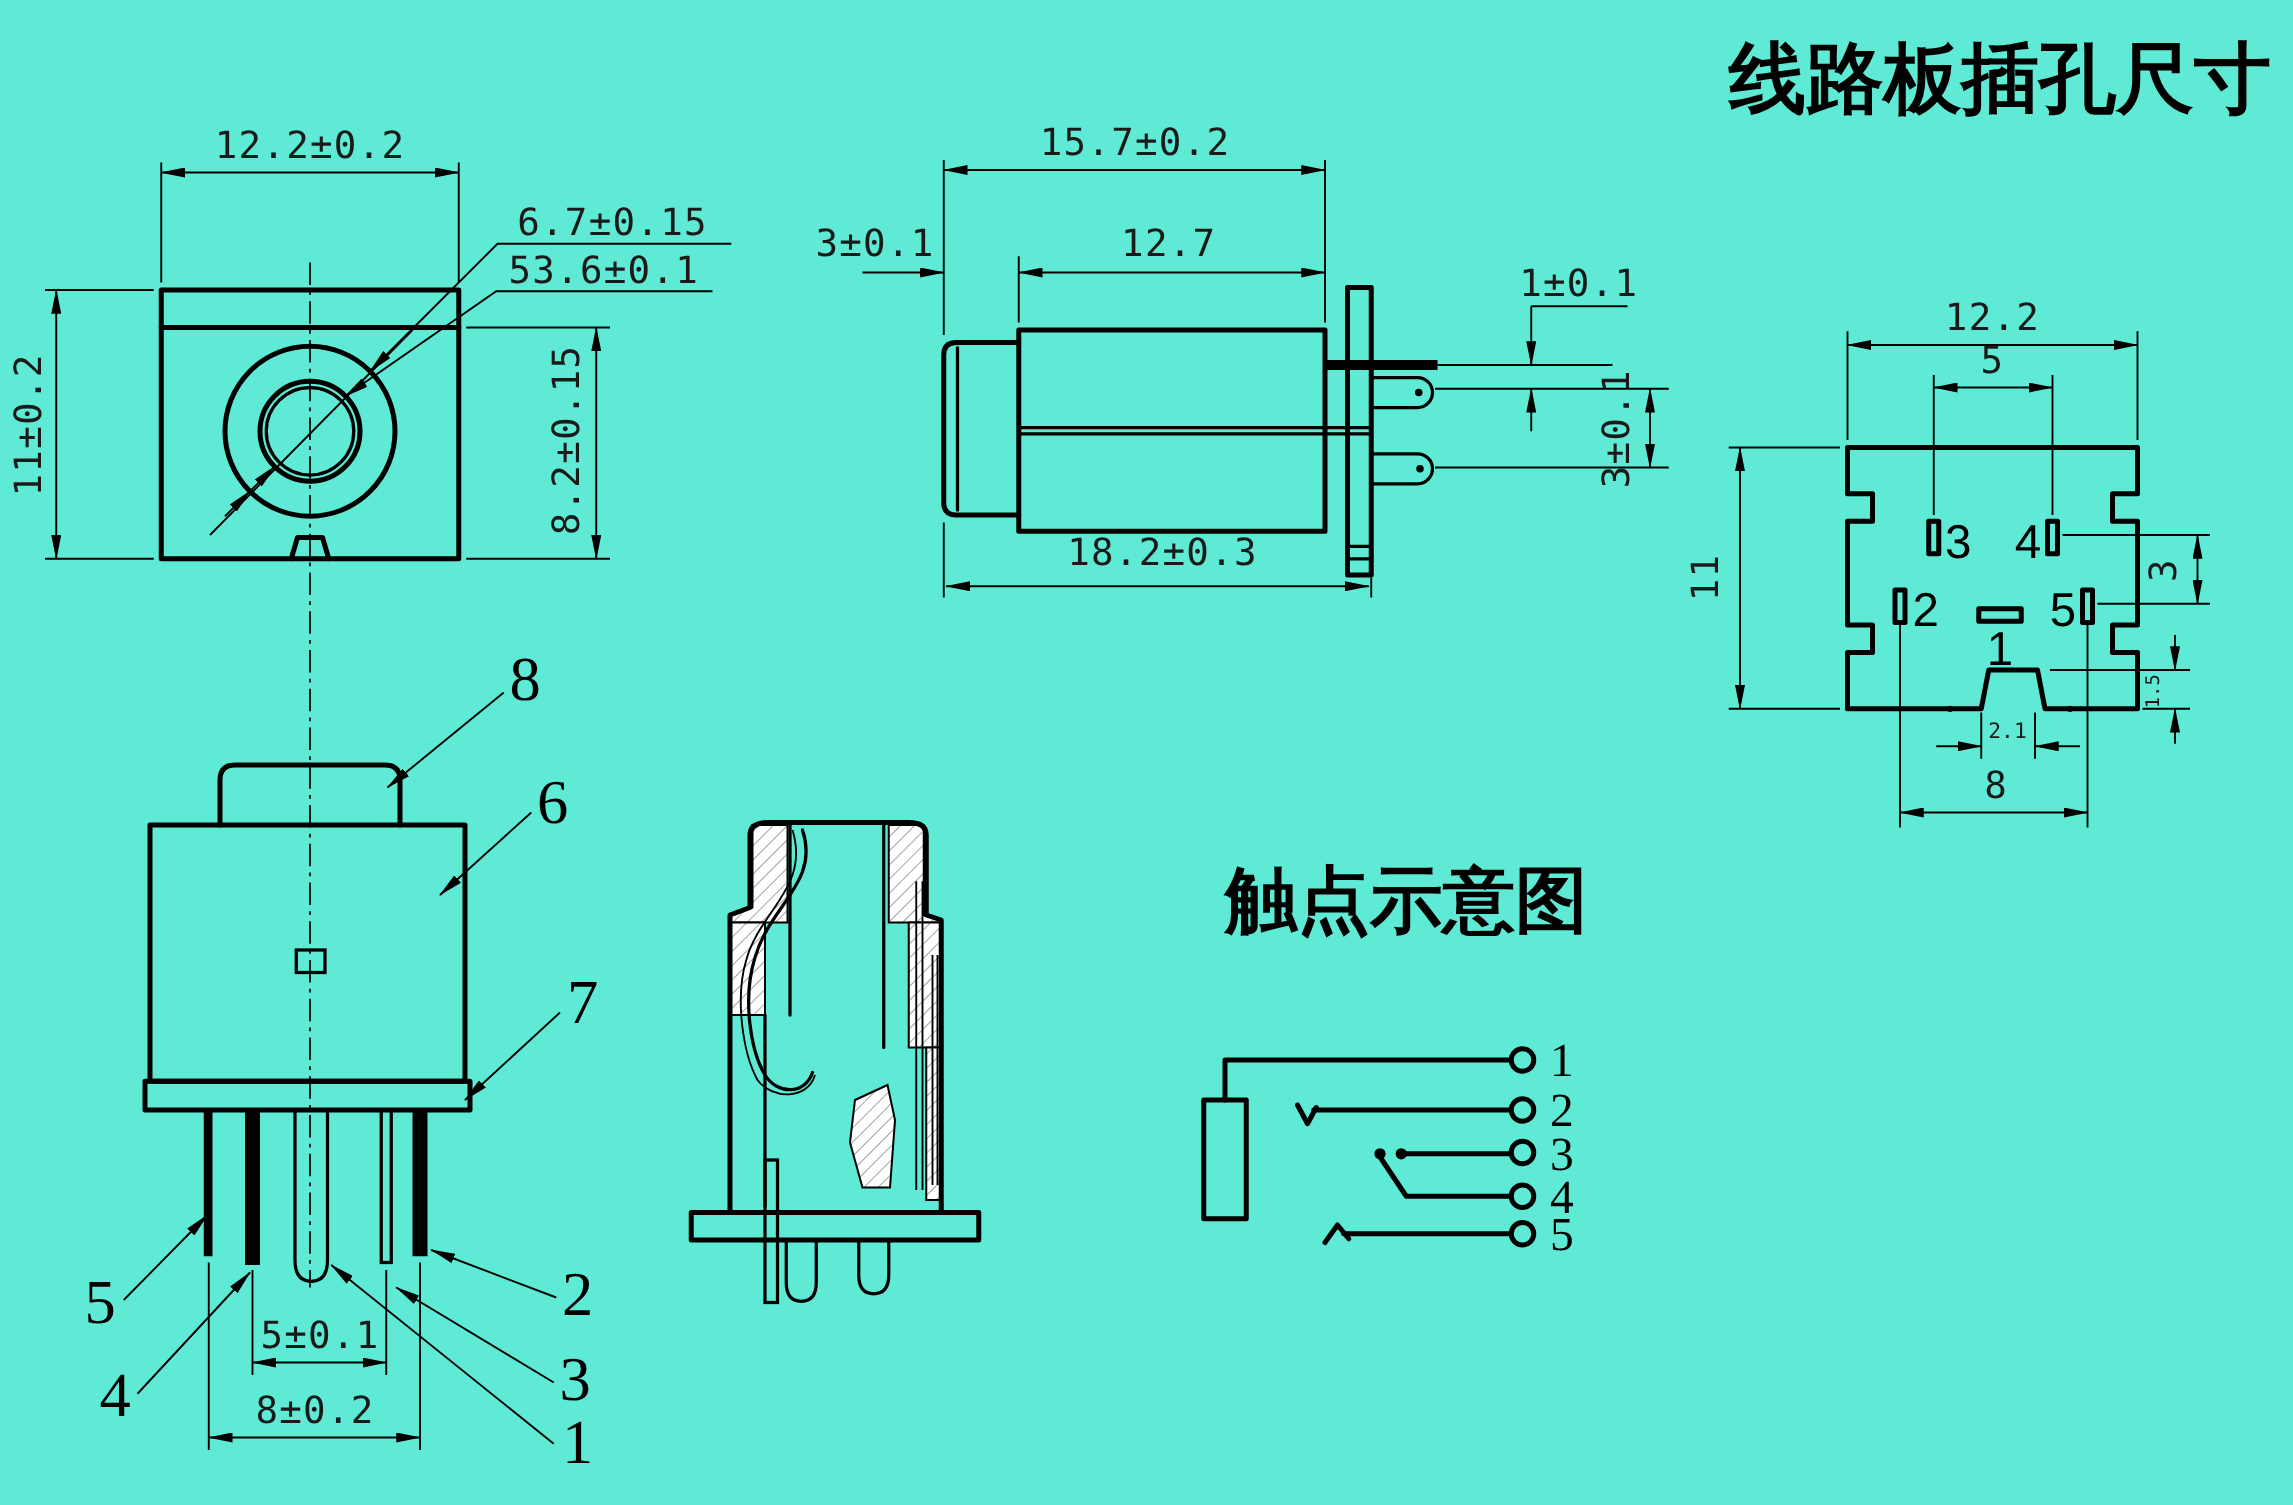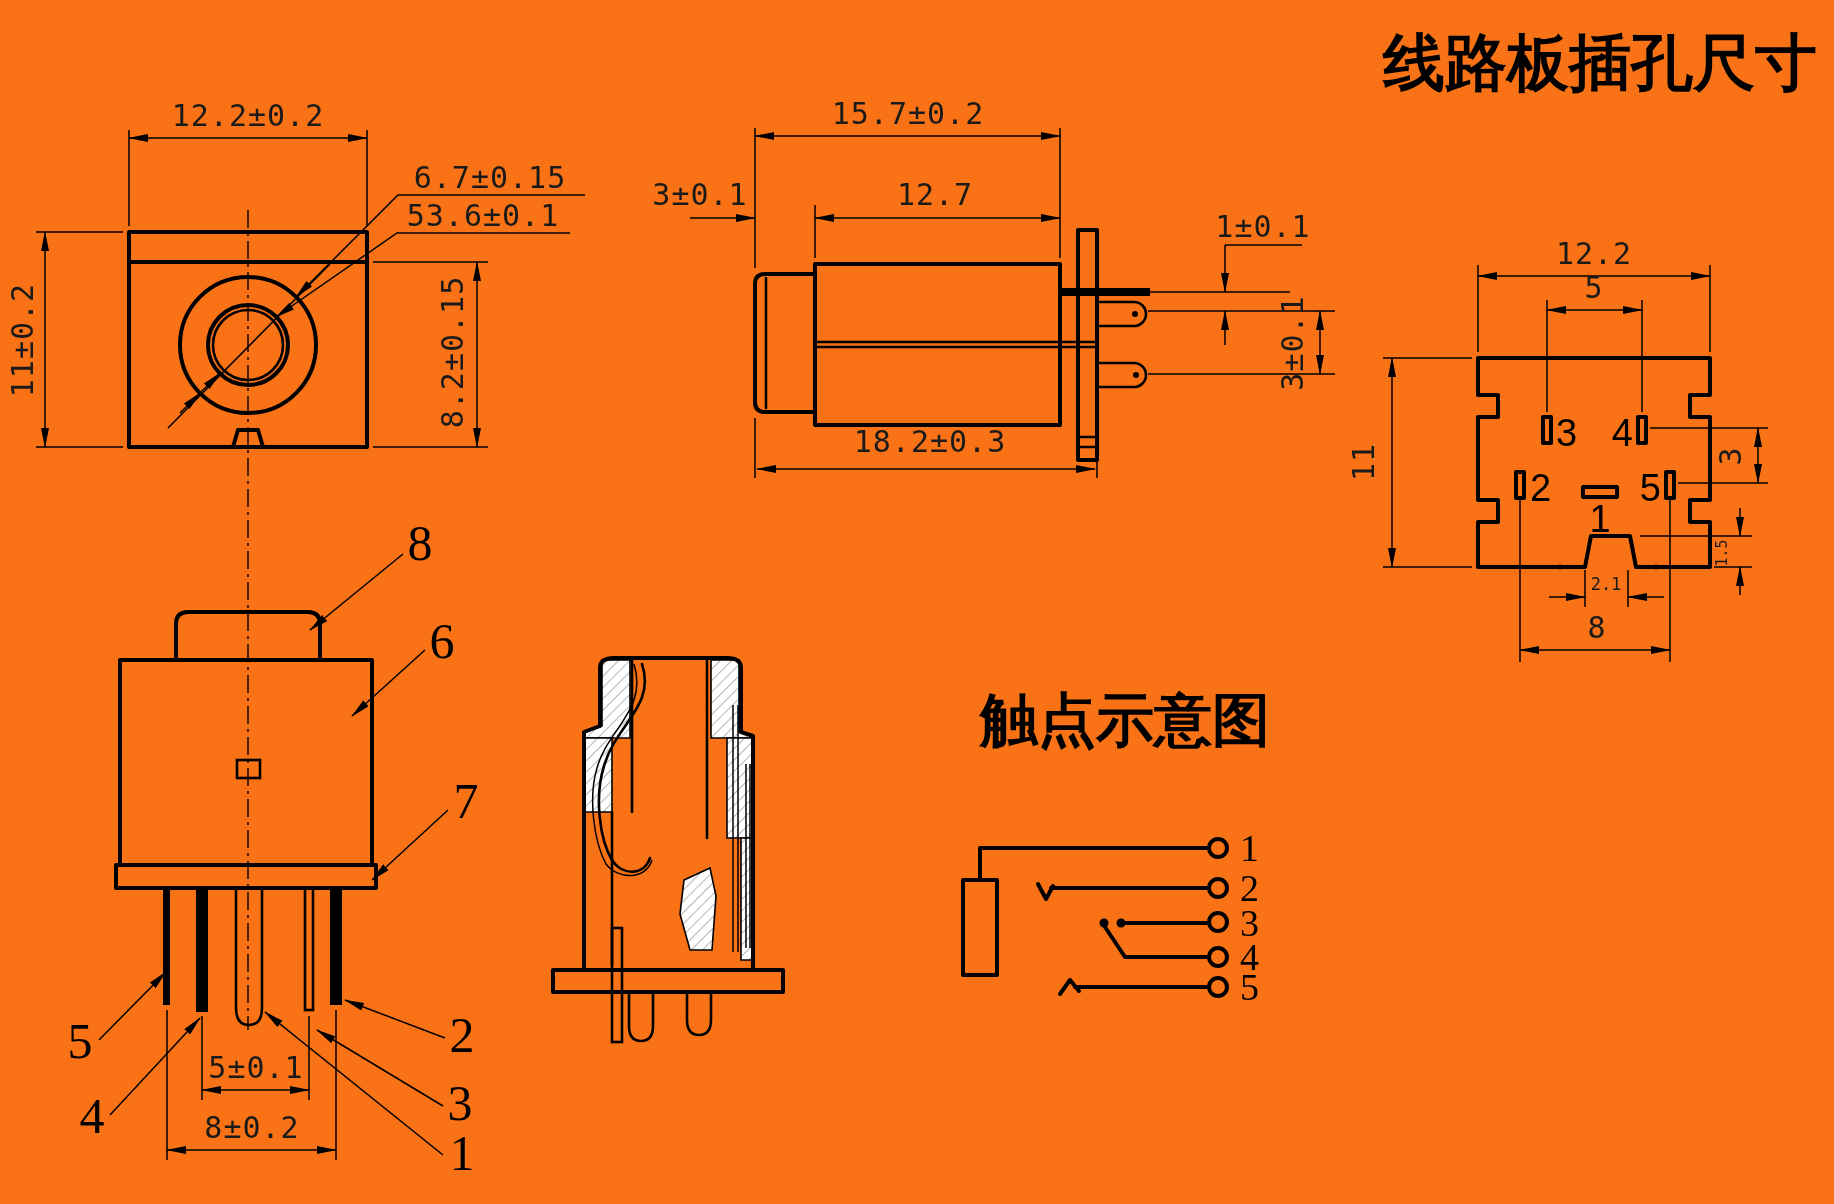"线路板插孔尺寸" .stage { background: #f97316 -> #5eead4 }
